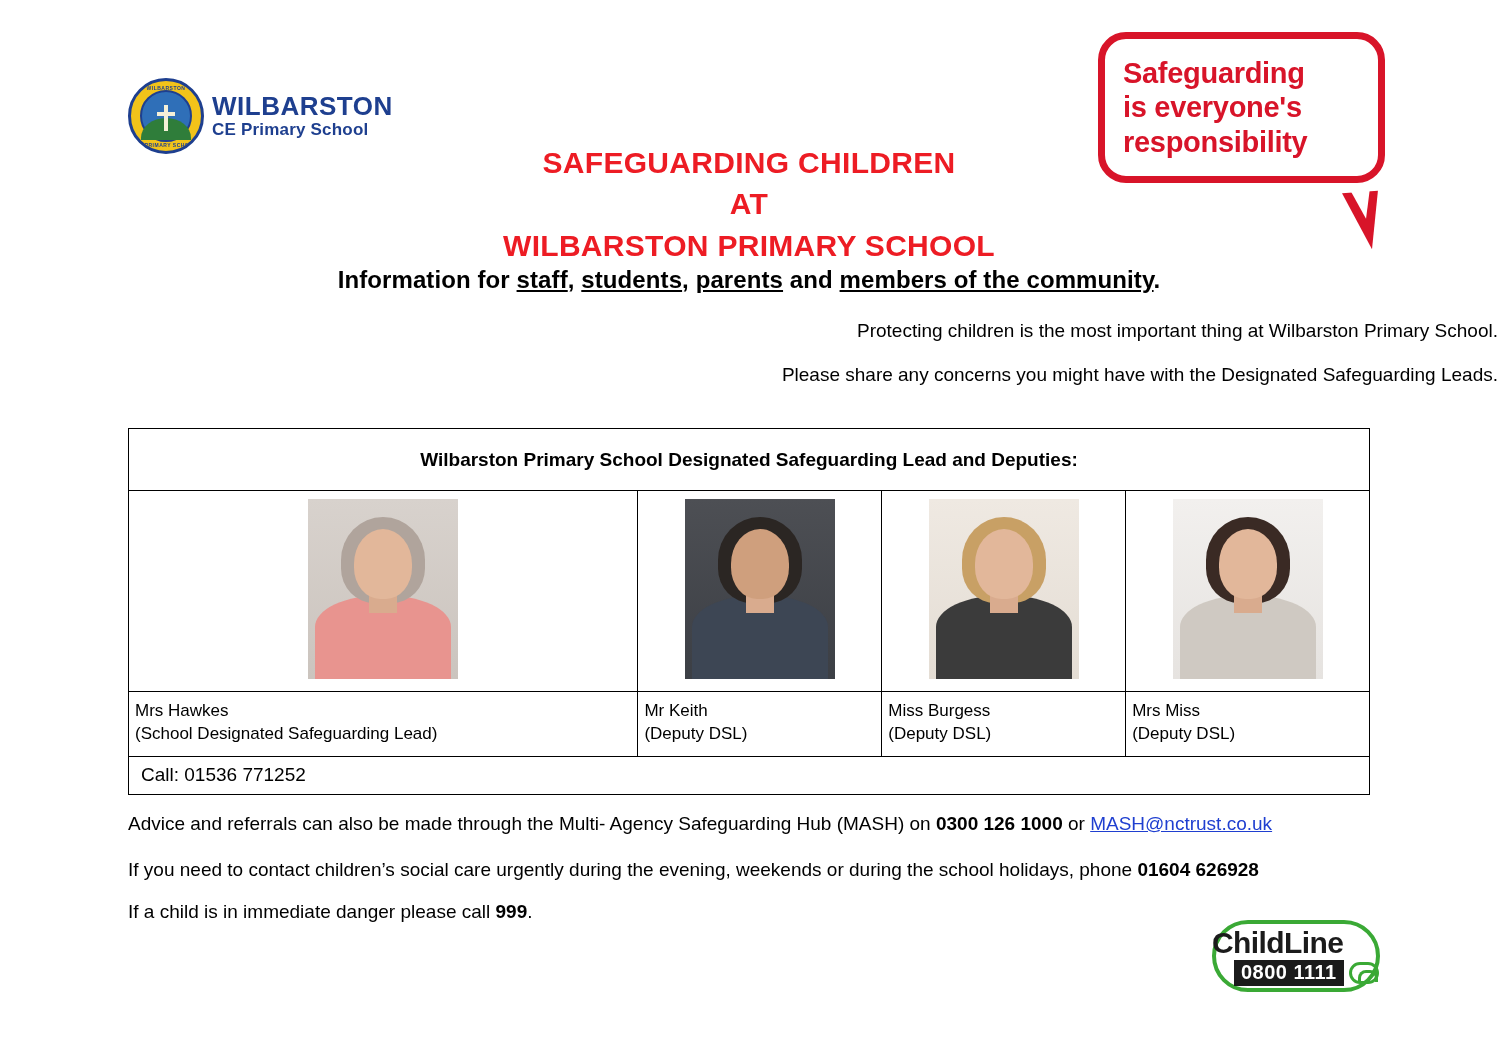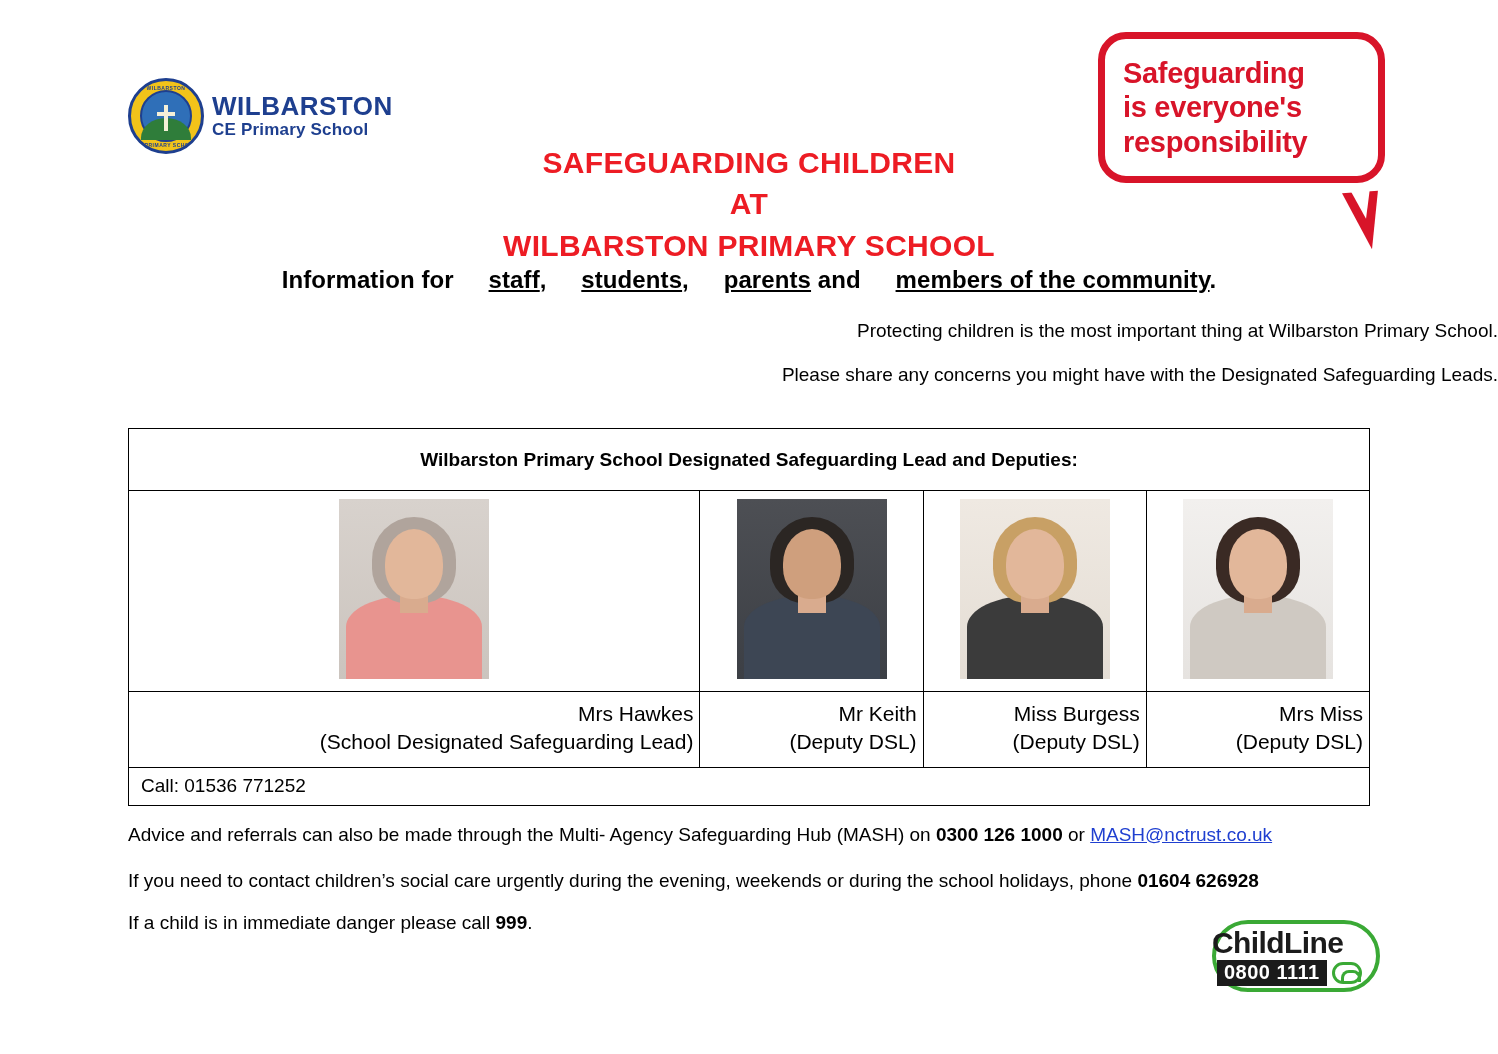"staff" .intro-bold u { margin-left: 28px -> none }
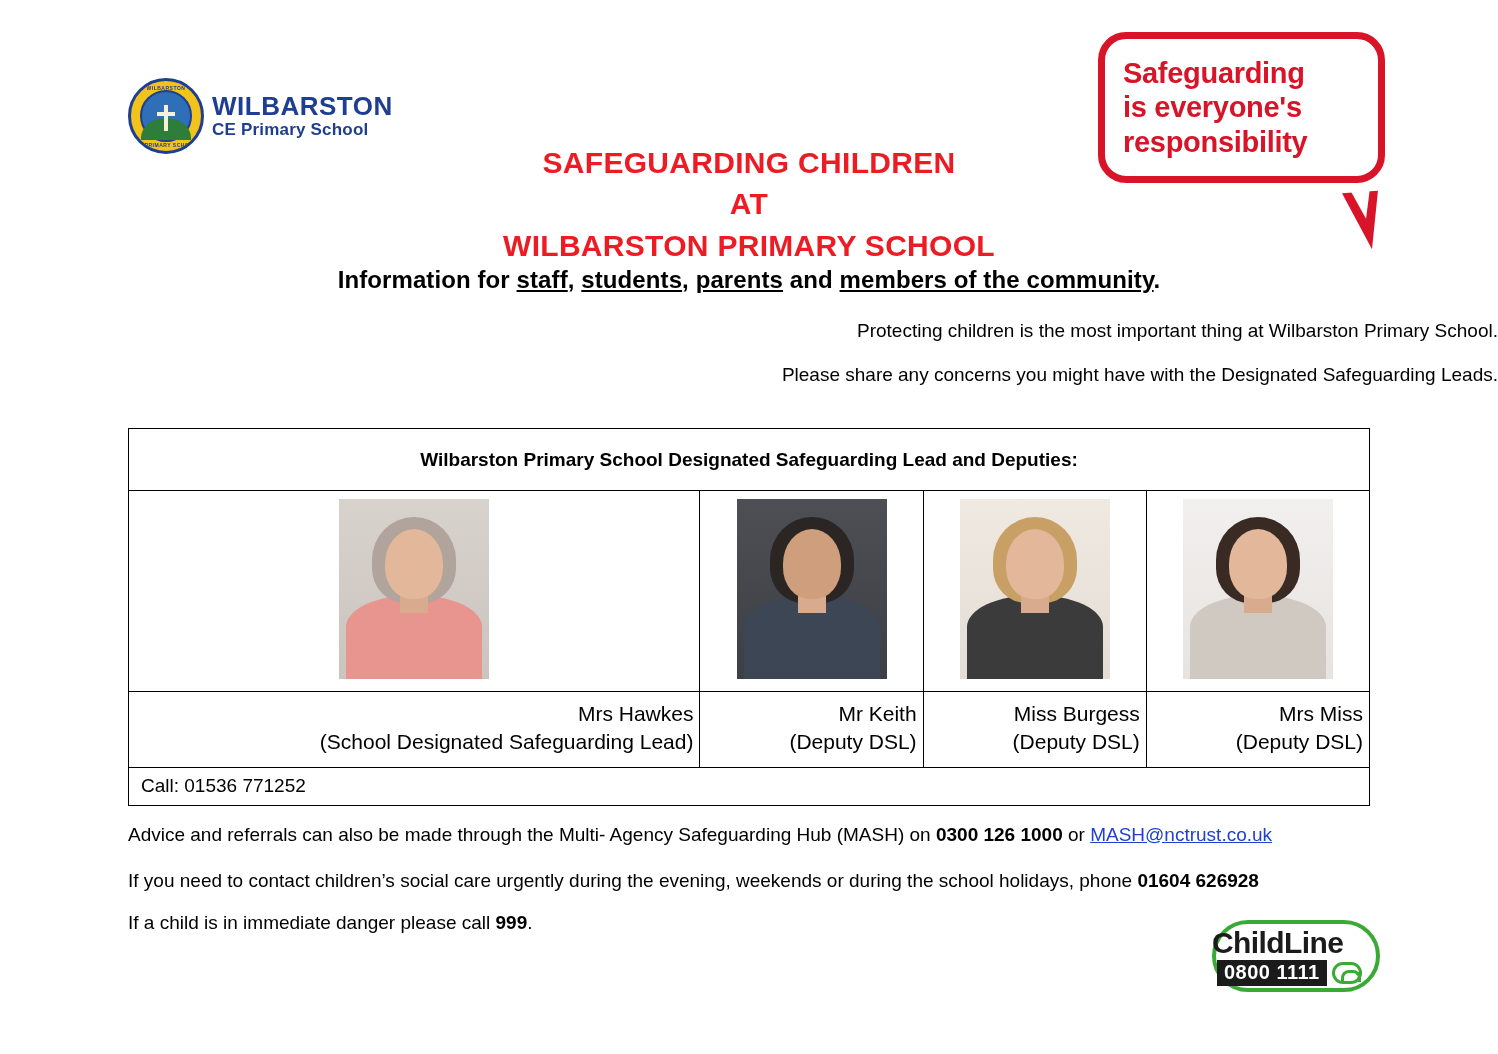"Mrs Hawkes" .name-cell { font-size: 21px -> 17px; text-align: right -> left }
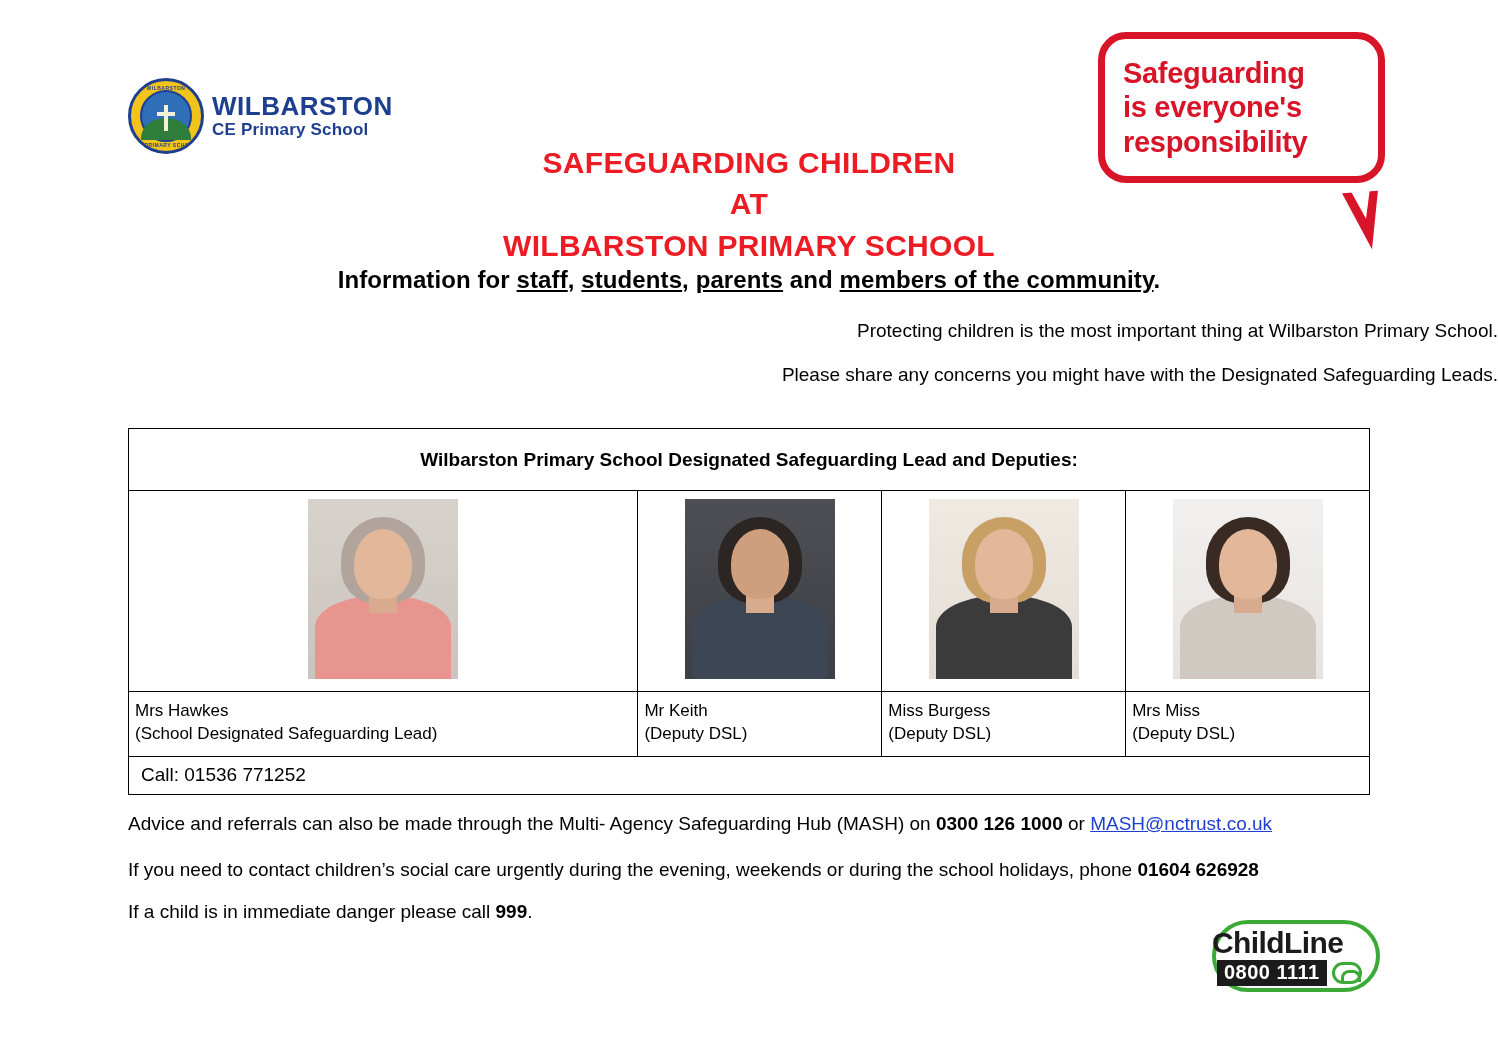"0800 1111" .cl-number-wrap { left: 5px -> 22px }
